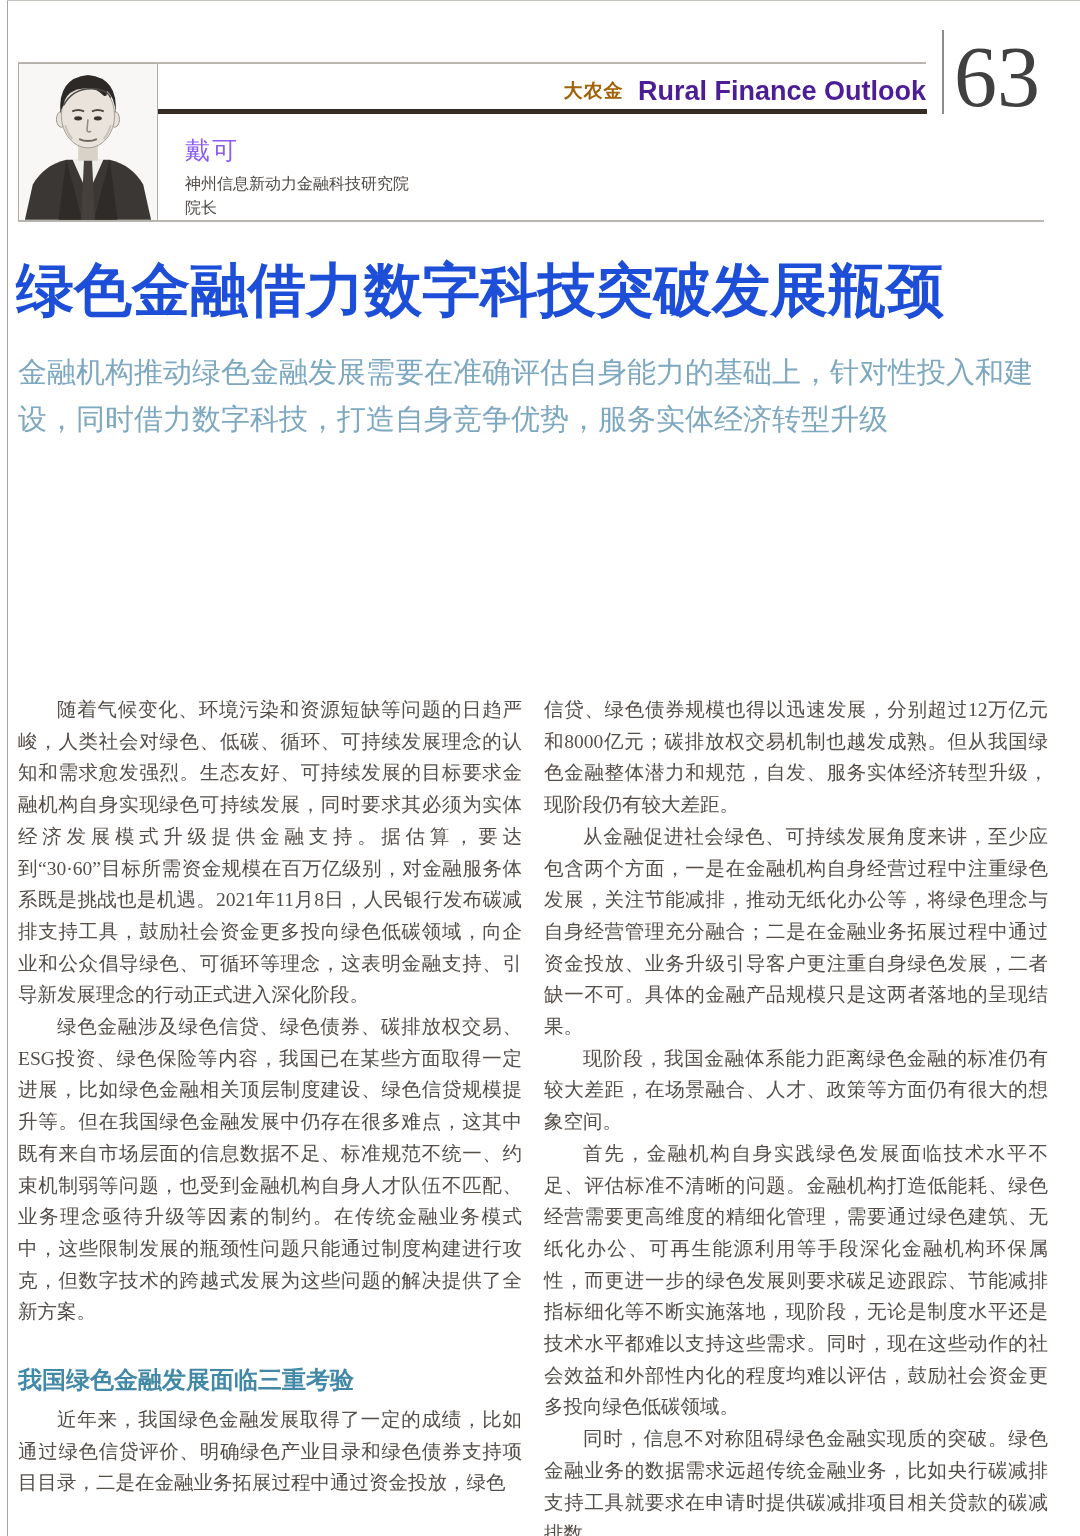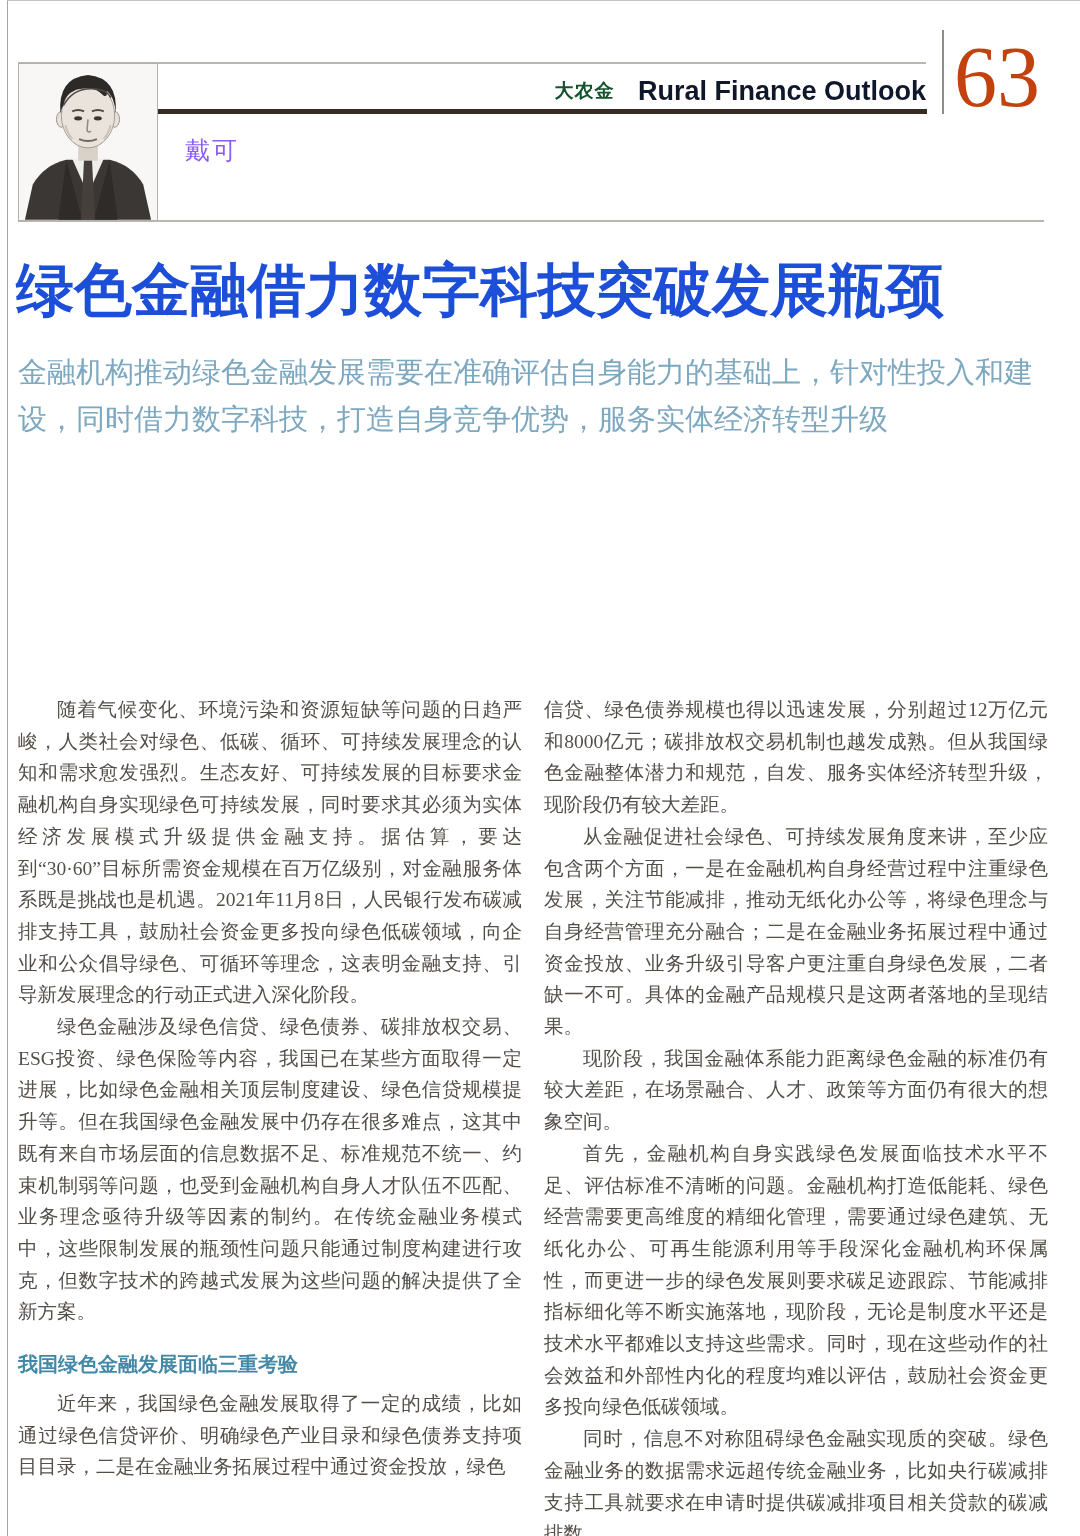"大农金" .m-cn { color: #14532d -> #a16207 }
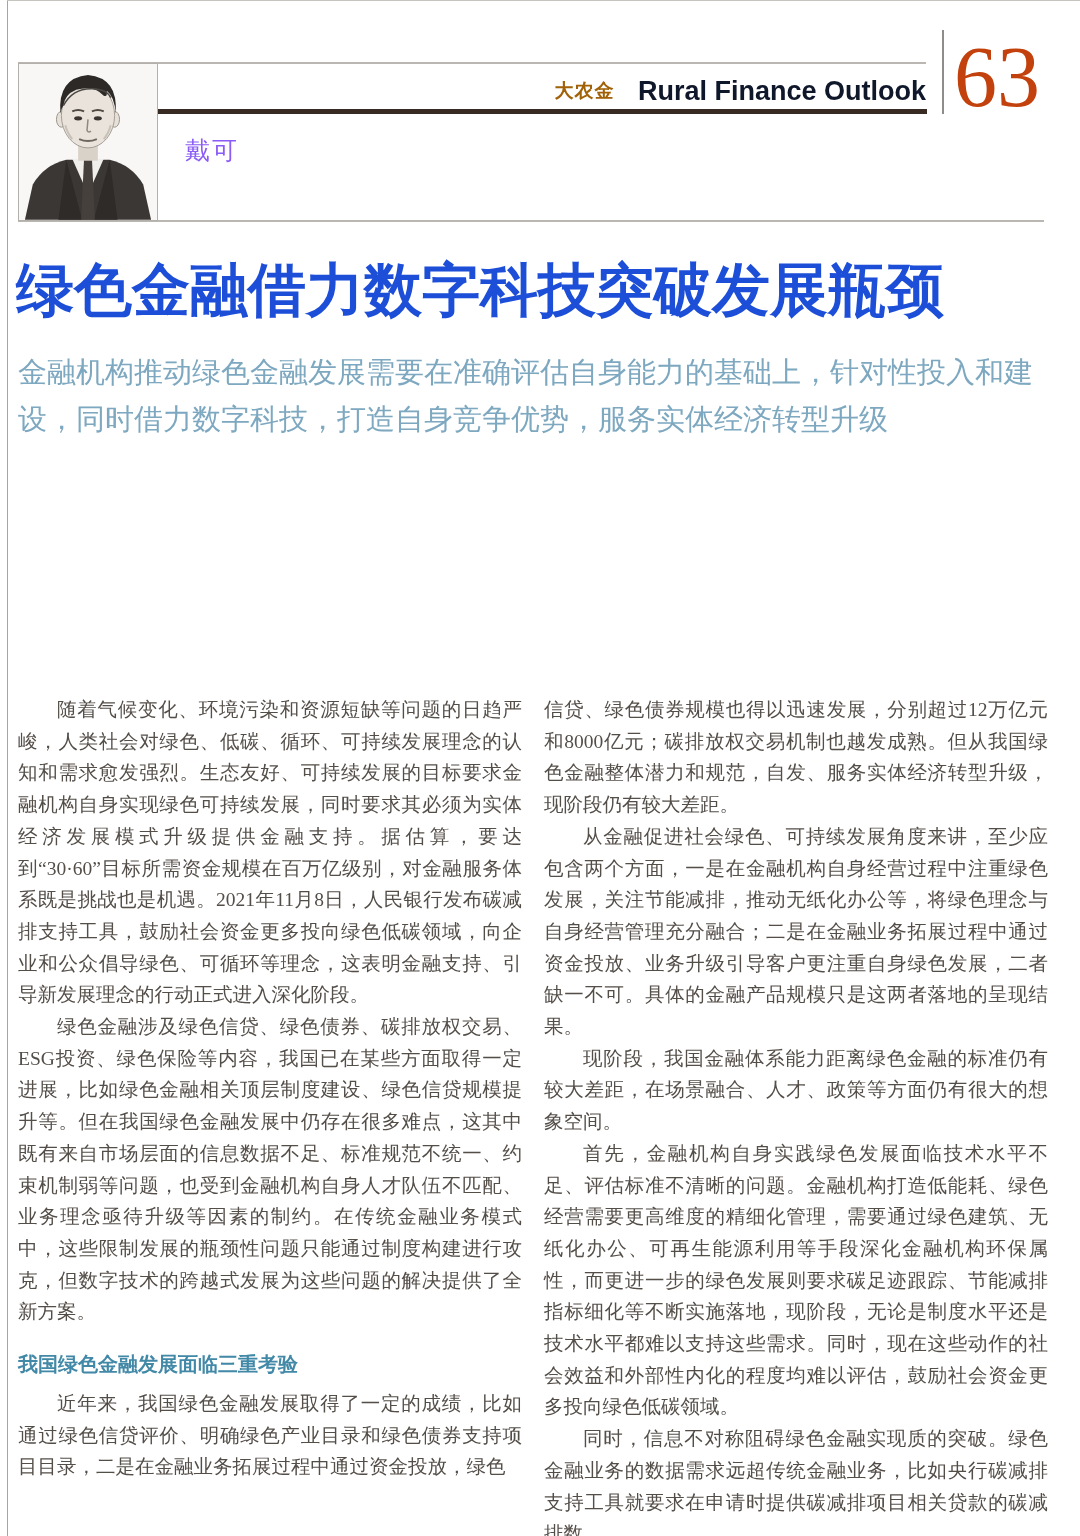"Rural Finance Outlook" .m-en { color: #0f172a -> #4c1d95; margin-left: 19px -> 10px }
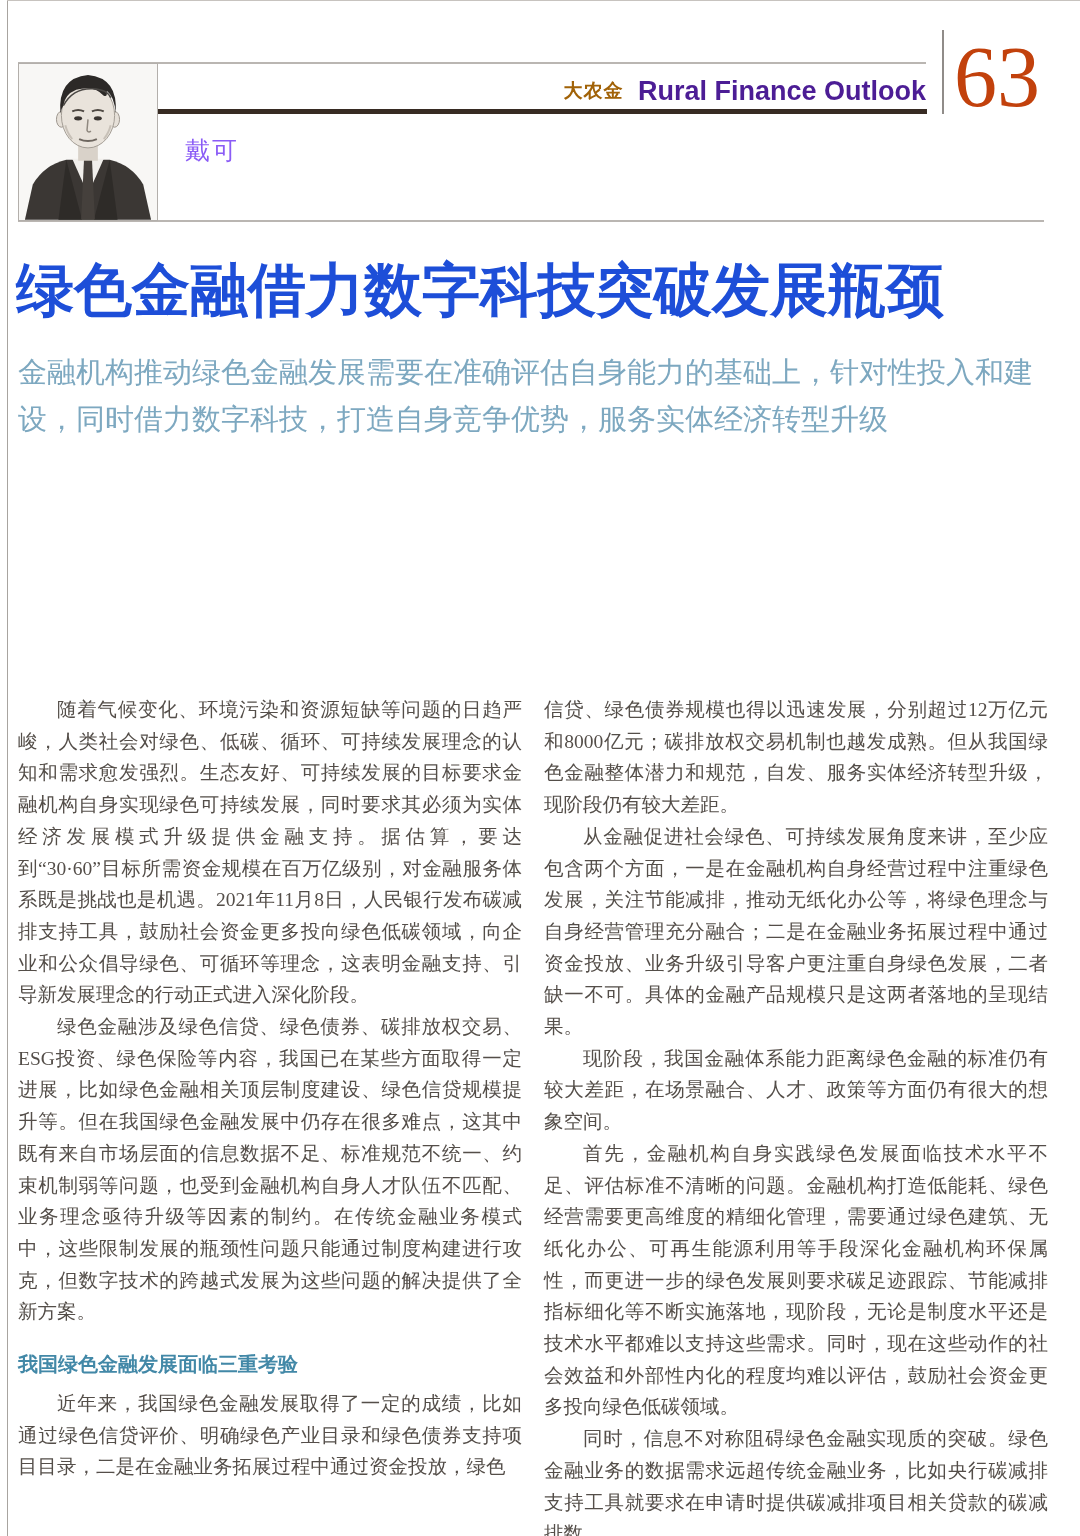"63" .pagenum { color: #c2410c -> #404040 }
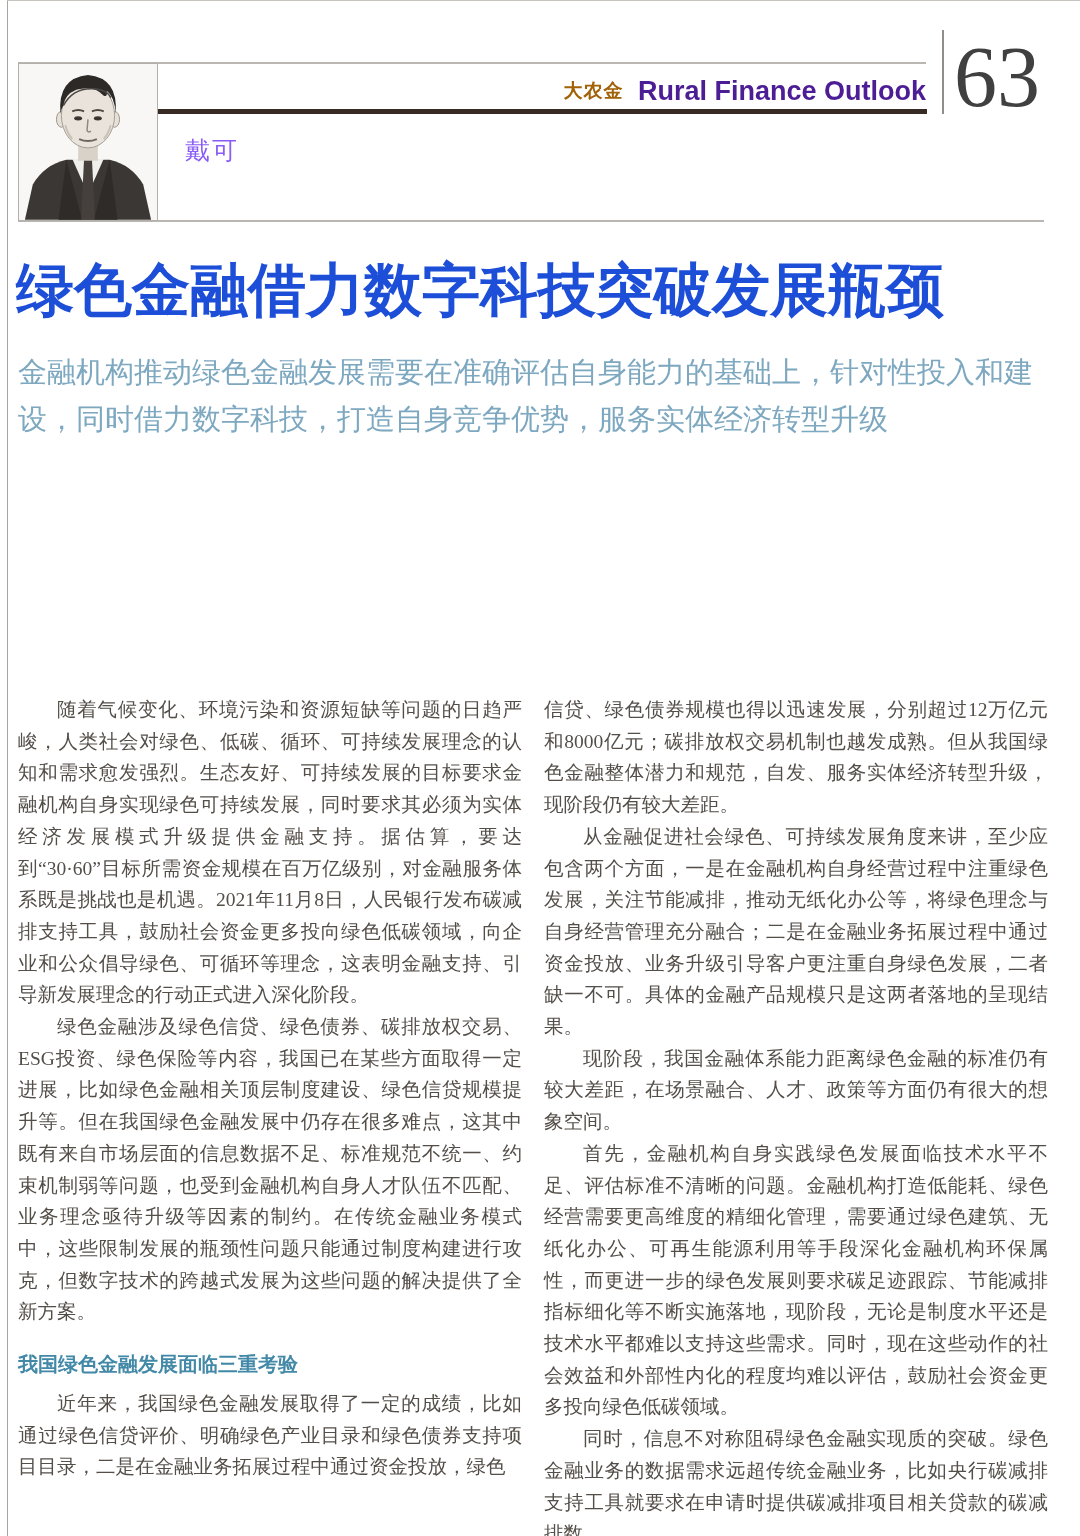"神州信息新动力金融科技研究院" div.author-affil { html: none -> <div> <div>神州信息新动力金融科技研究院</div> <div>院长</div> </div> }
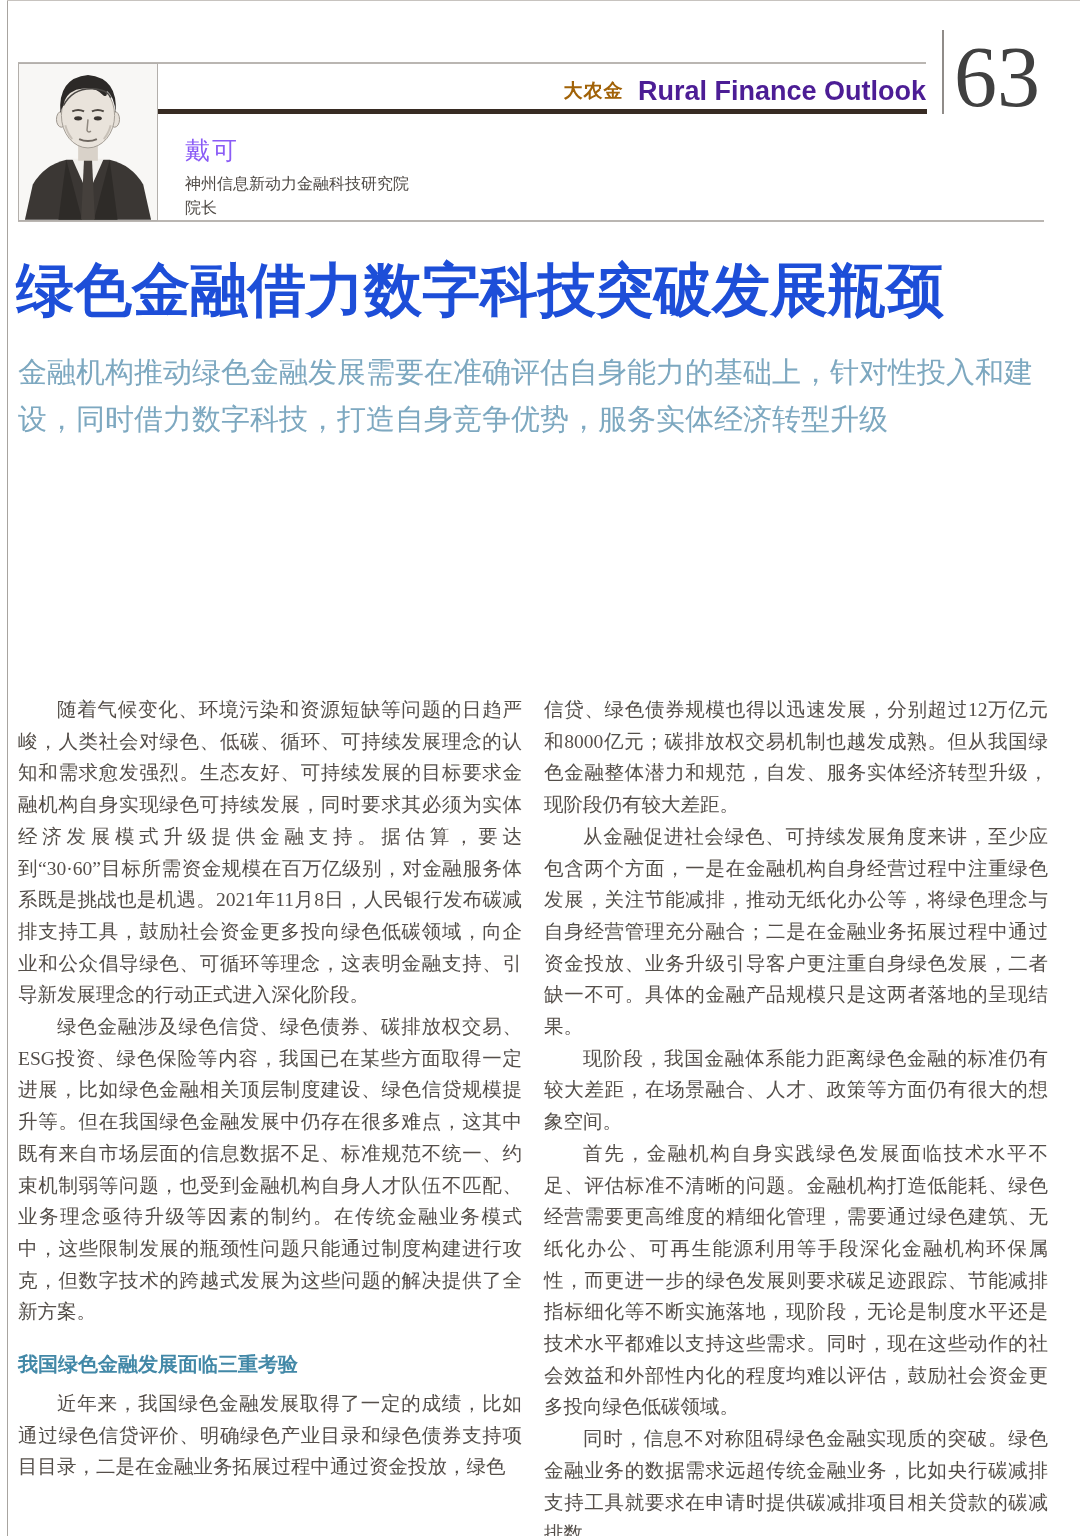"我国绿色金融发展面临三重考验" .sec-head { font-size: 20px -> 24px; margin: 18px 0 6px 0 -> 34px 0 6px 0 }
